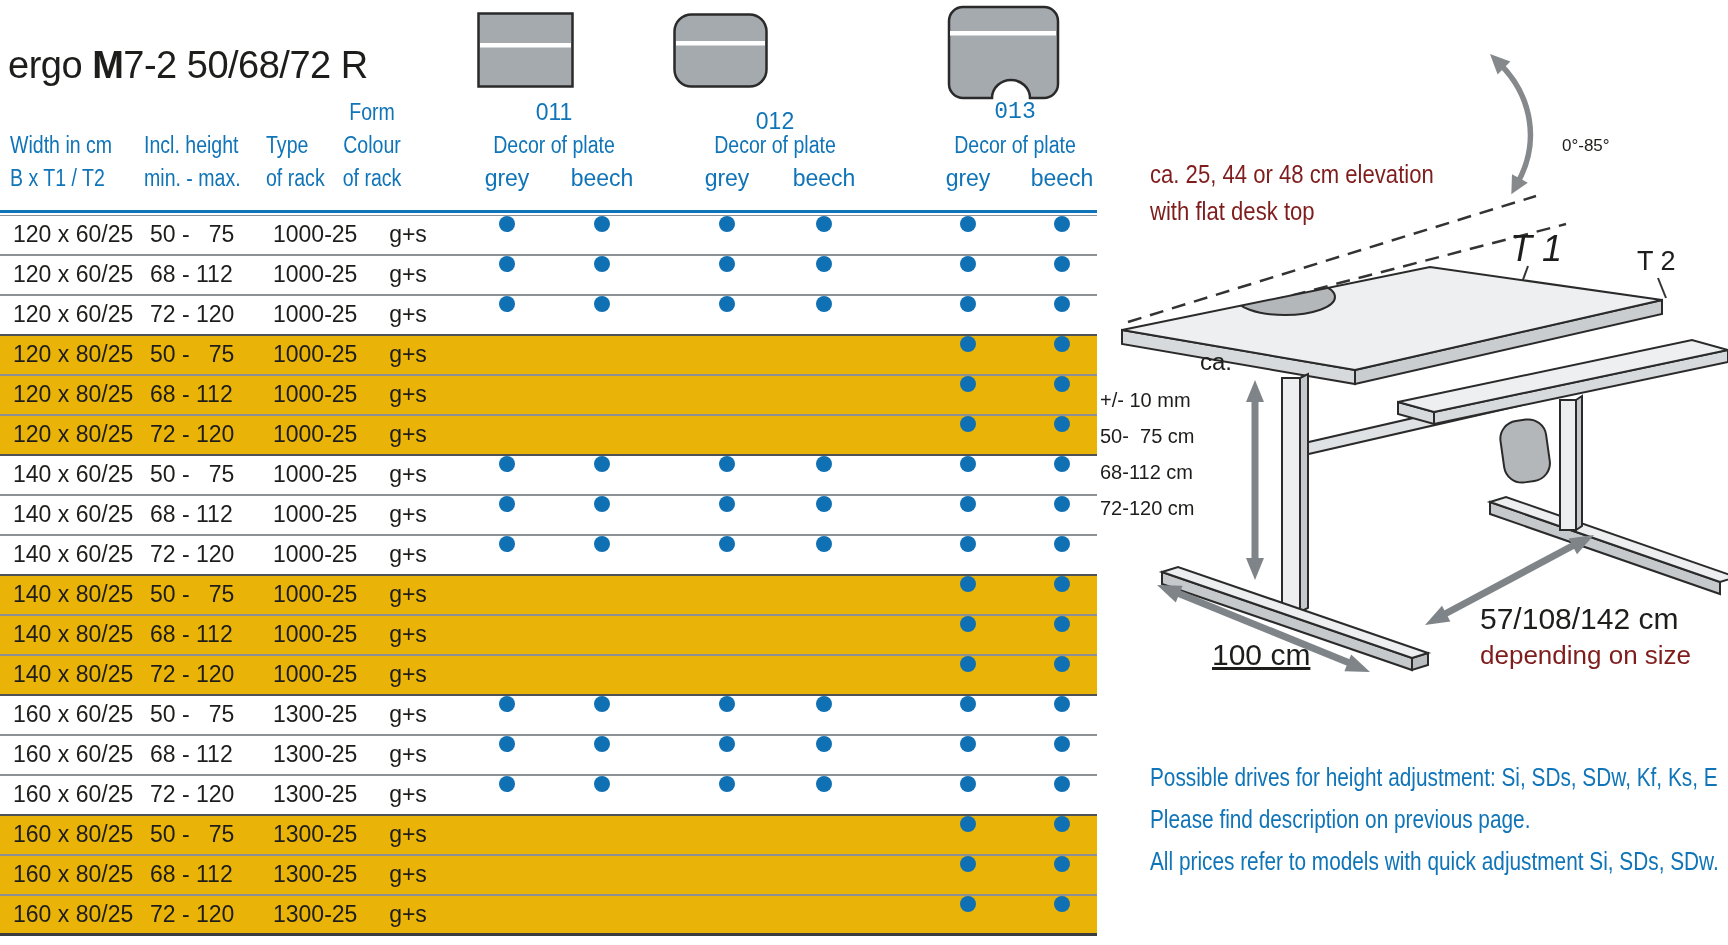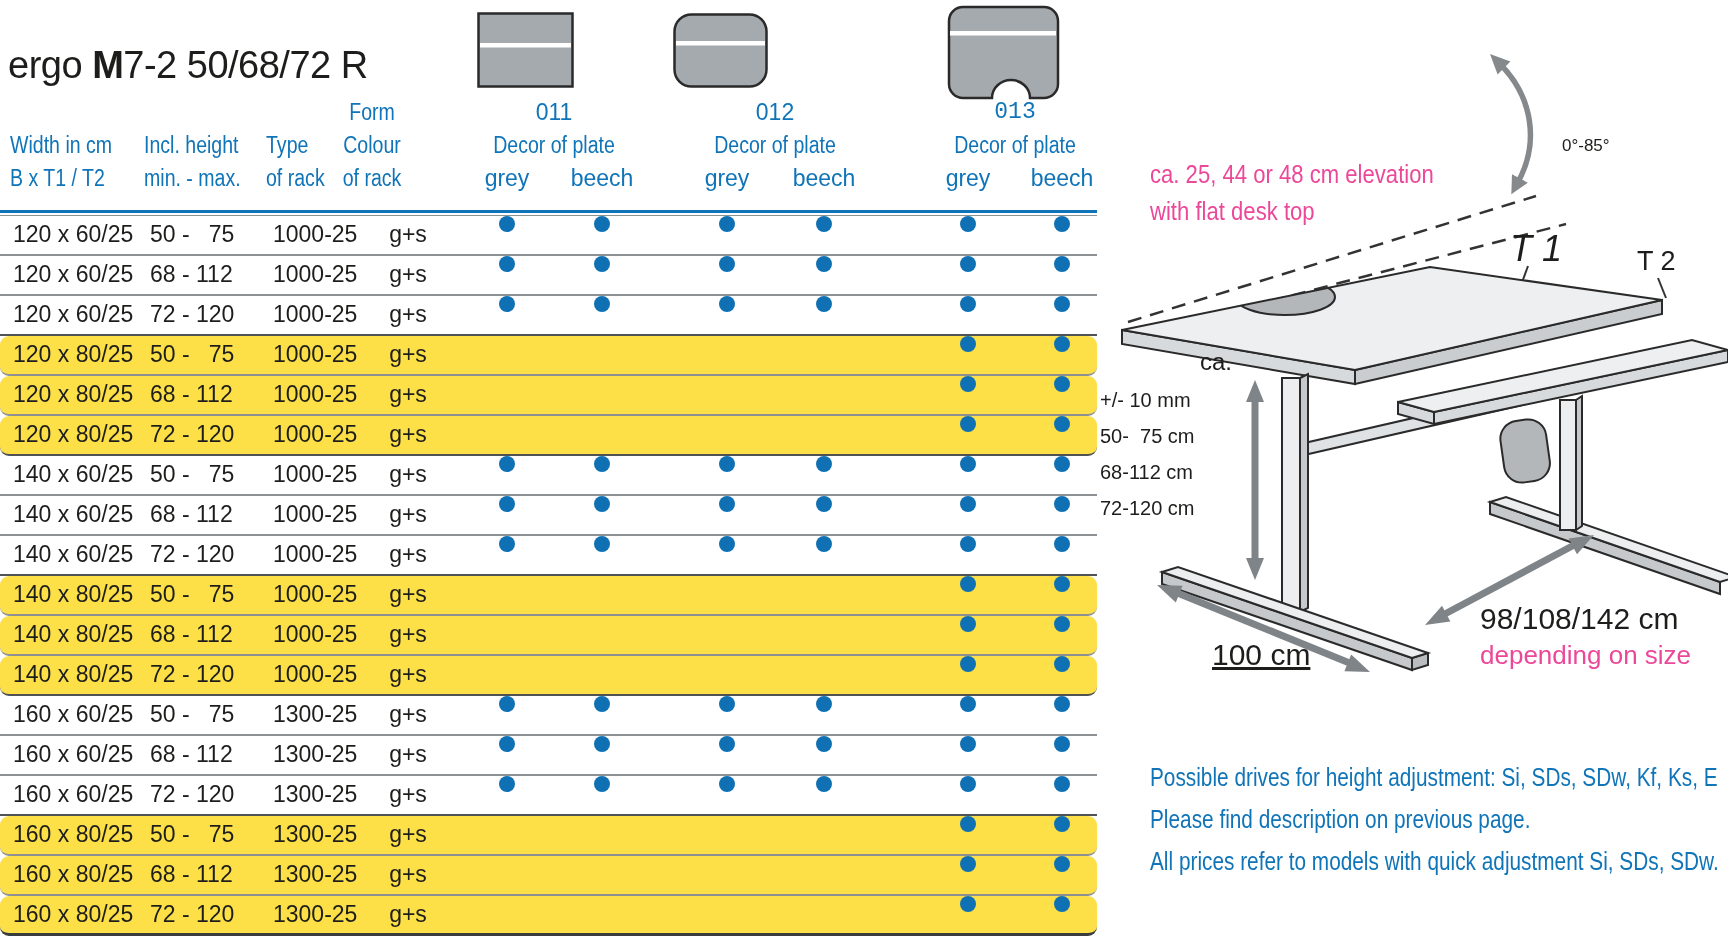"012" div.h-line { top: 2px -> 11px }
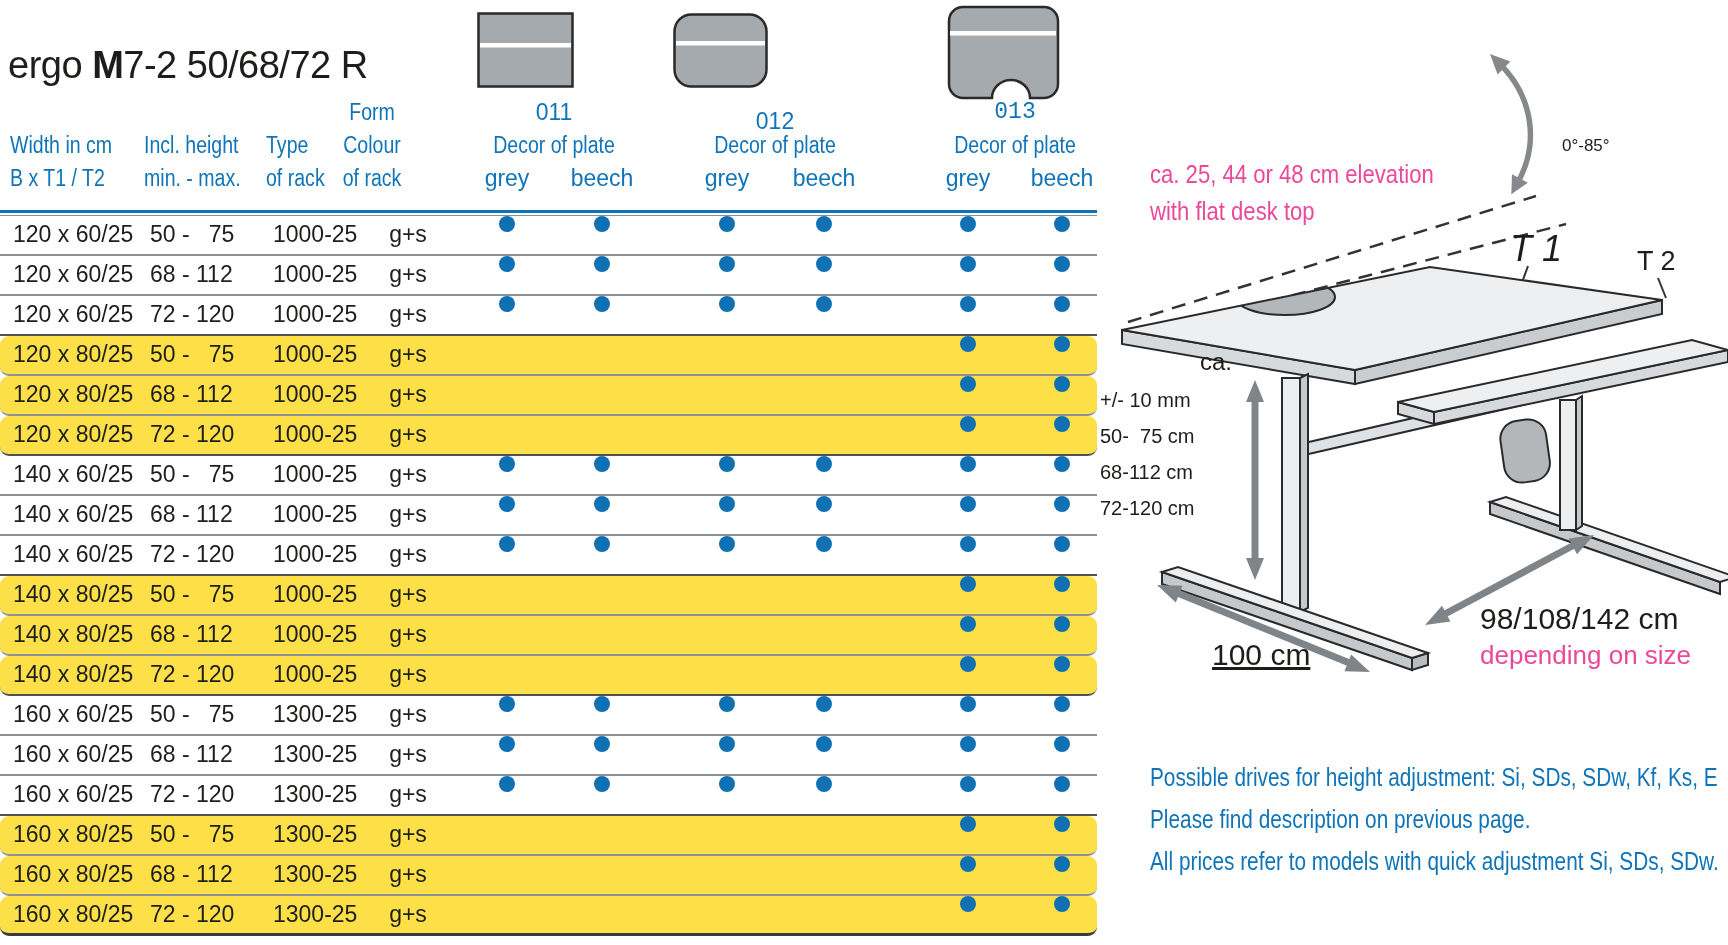"ca. 25, 44 or 48" .bl { color: #ec4899 -> #7f1d1d }
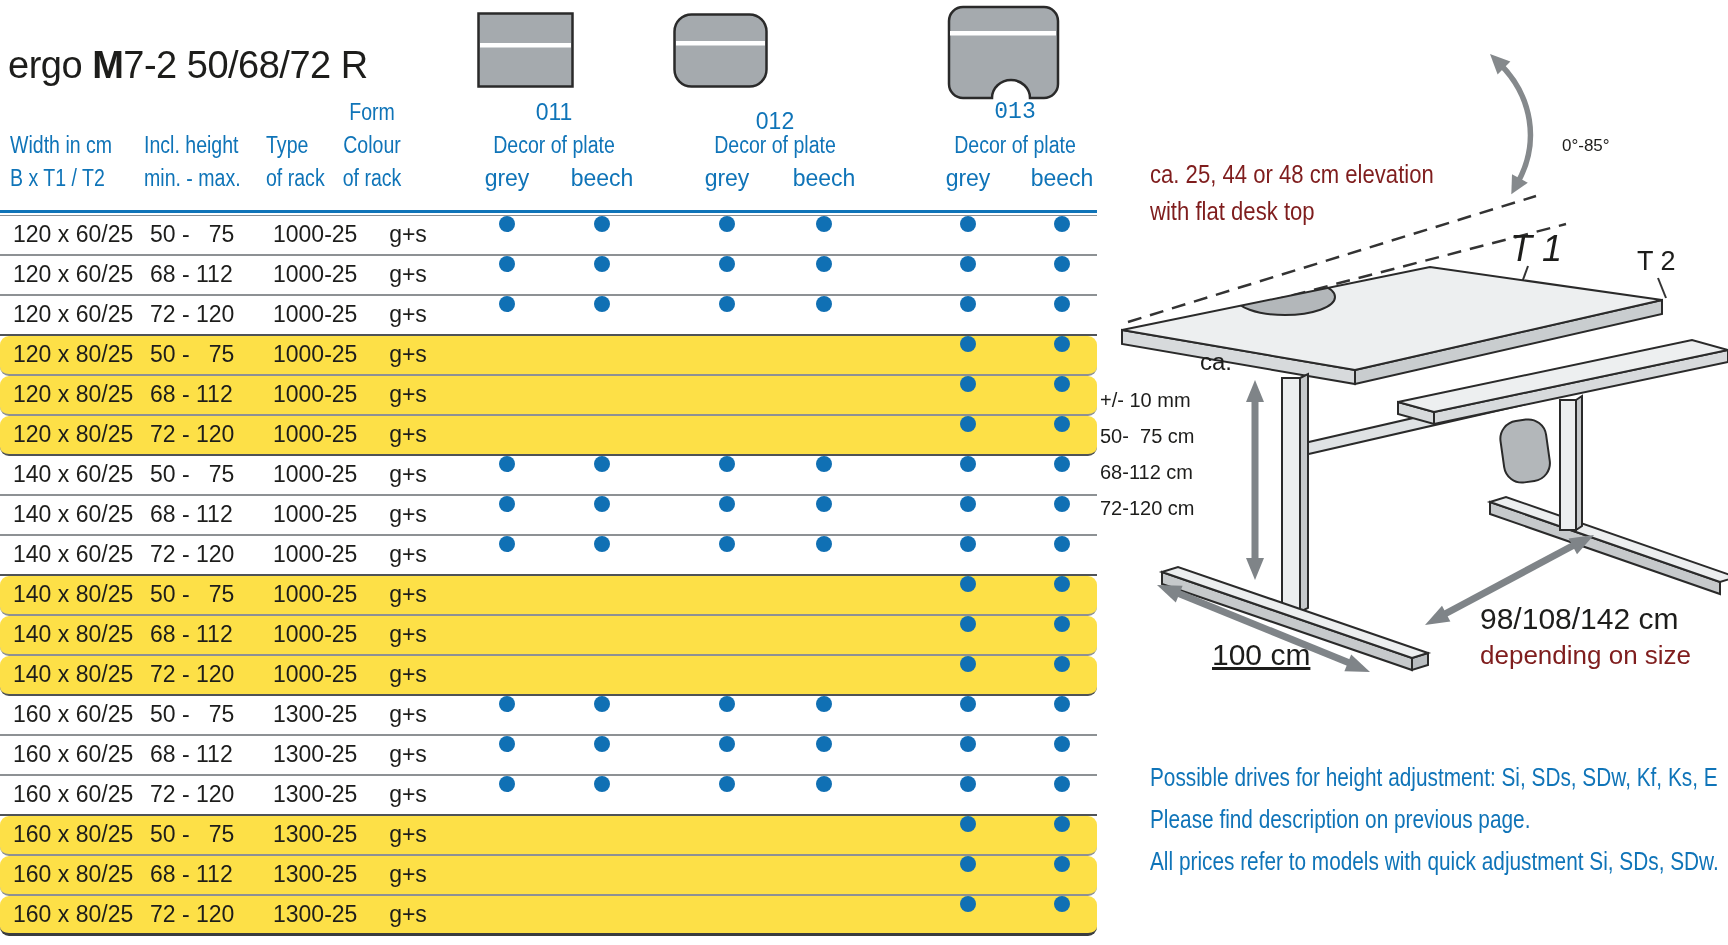"120 x 80/25" .row.hl { background: #fde047 -> #eab308; border-radius: 9px -> none }
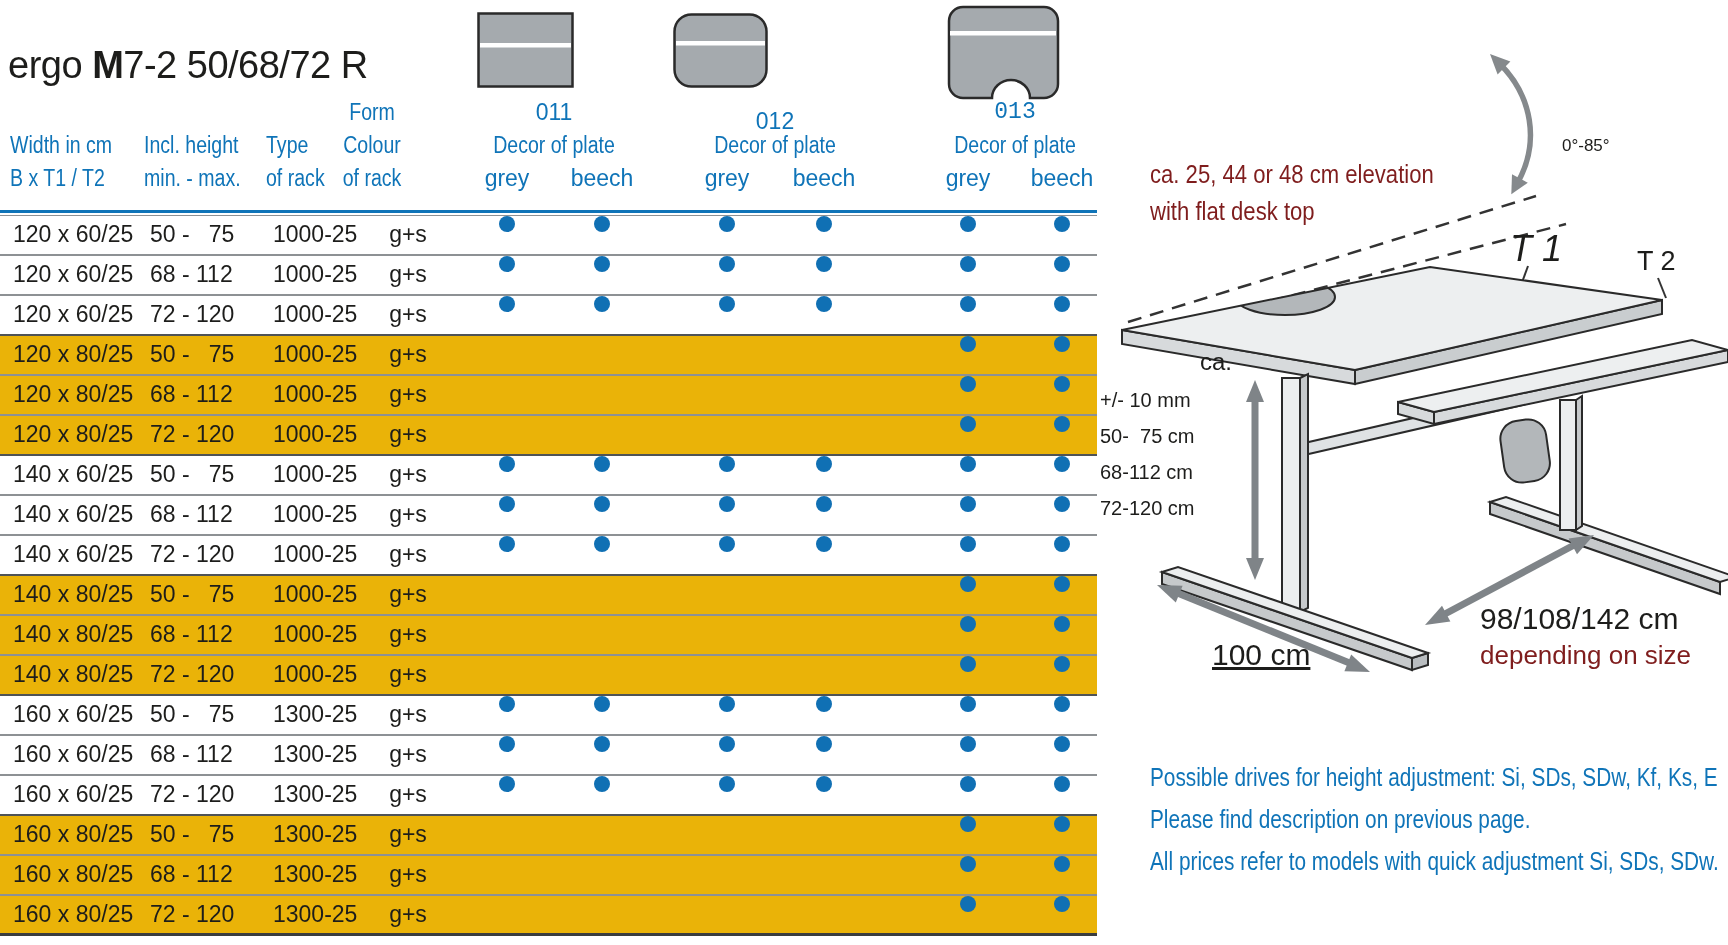"98/108/142 cm" div.lbl { text: 98/108/142 -> 57/108/142 }
